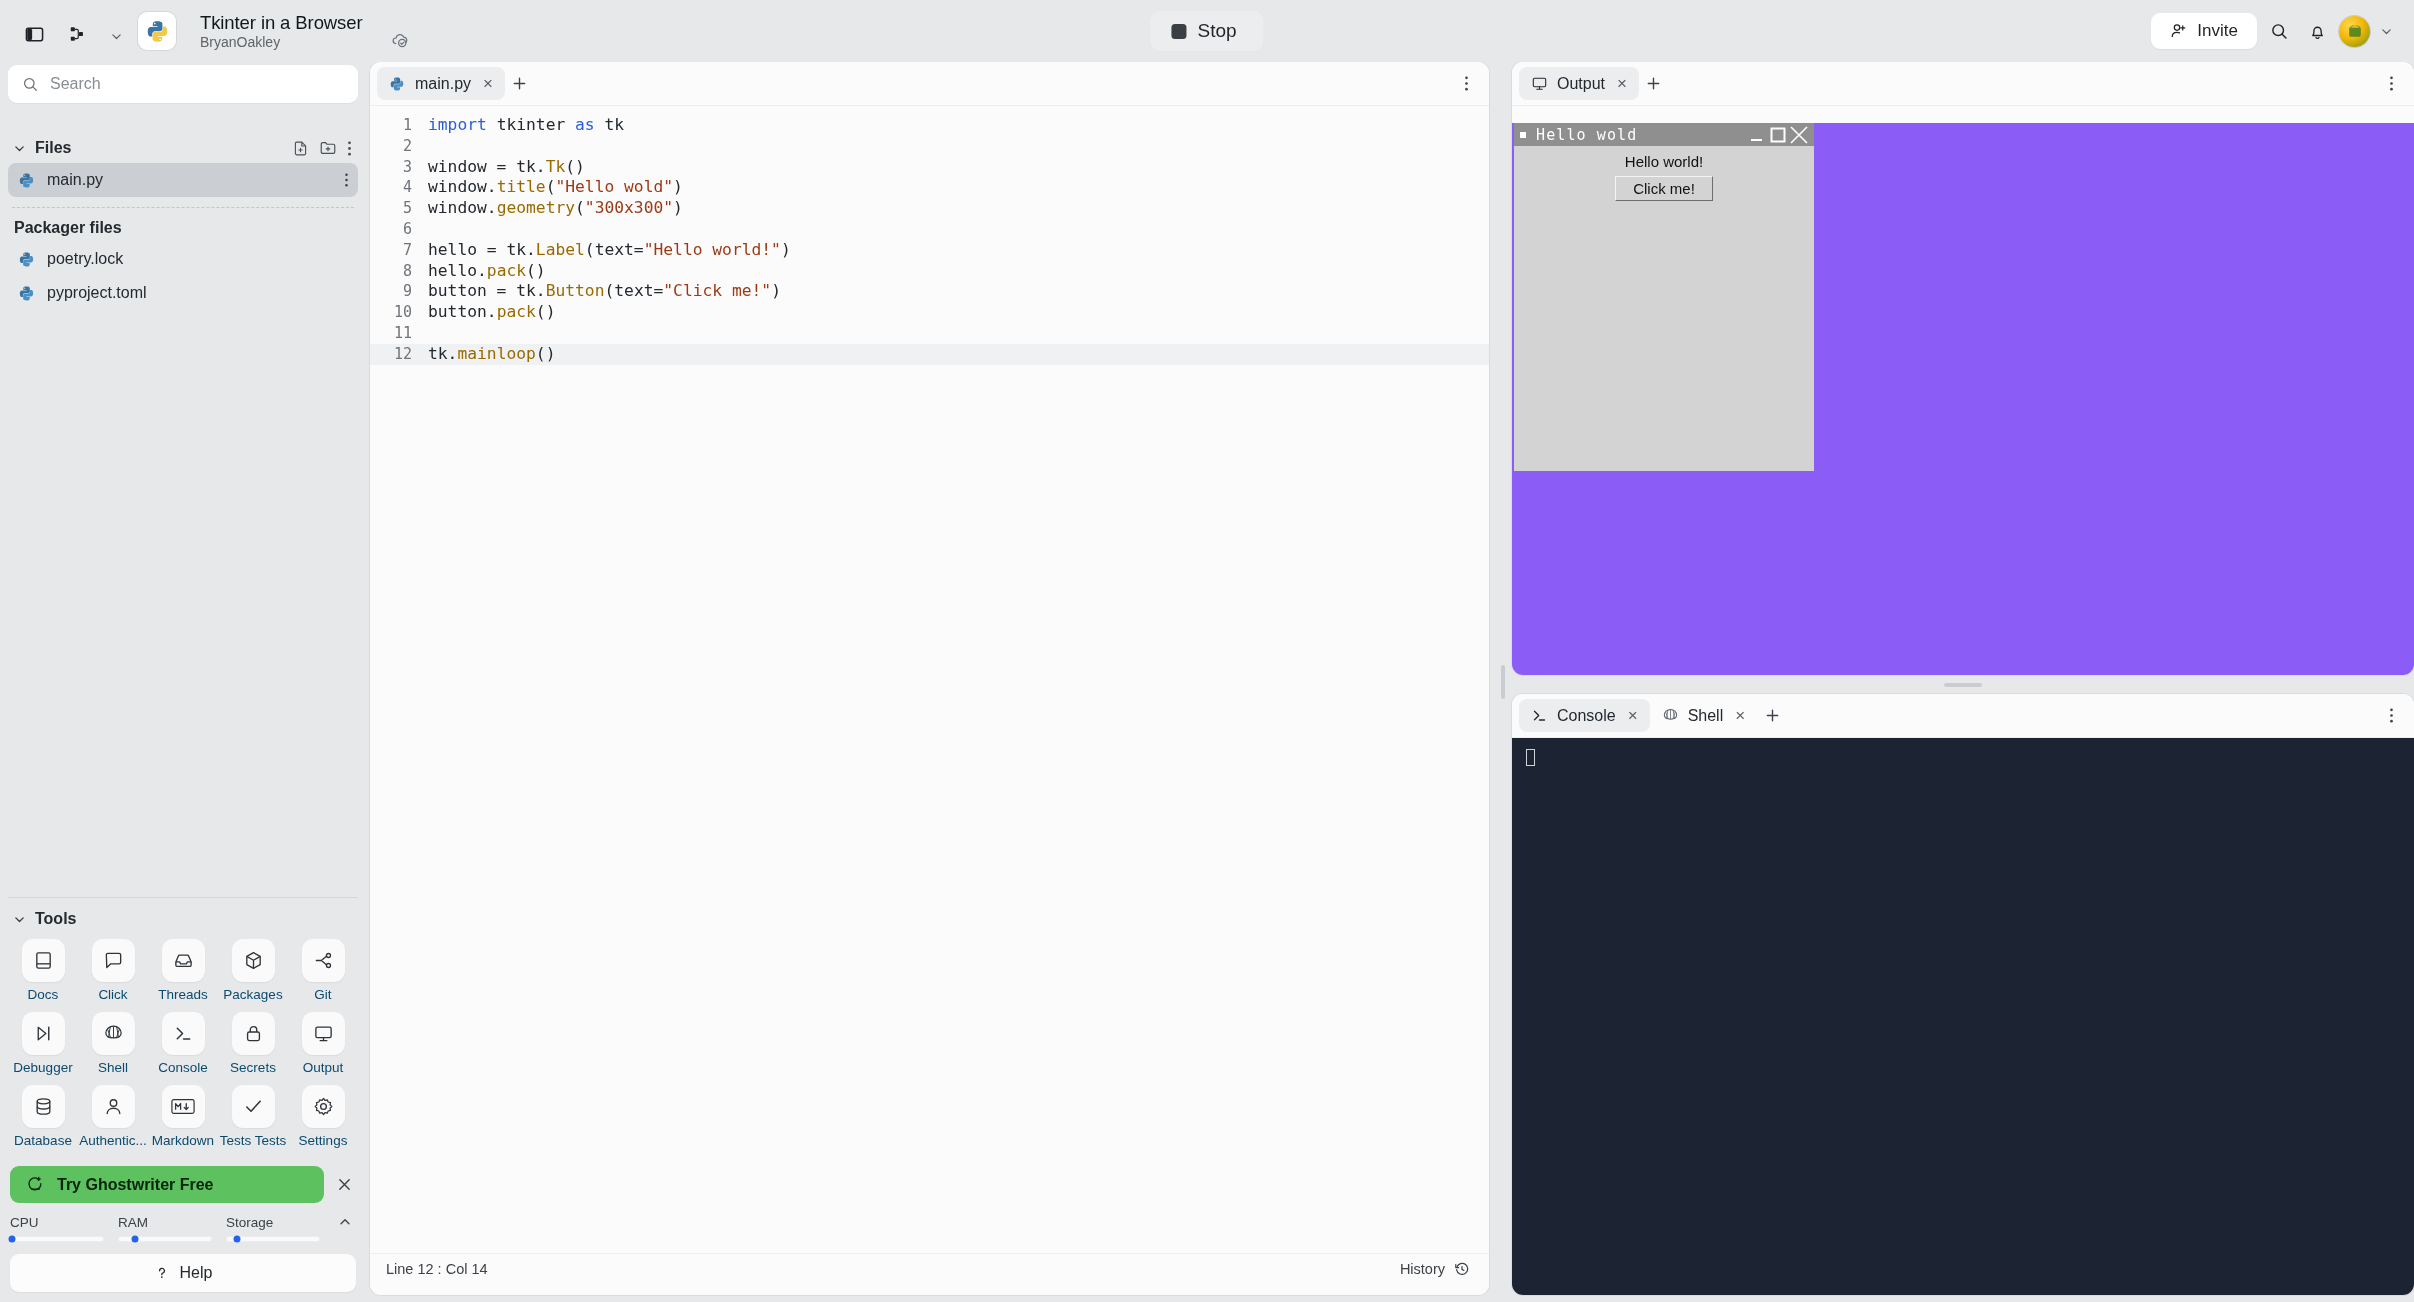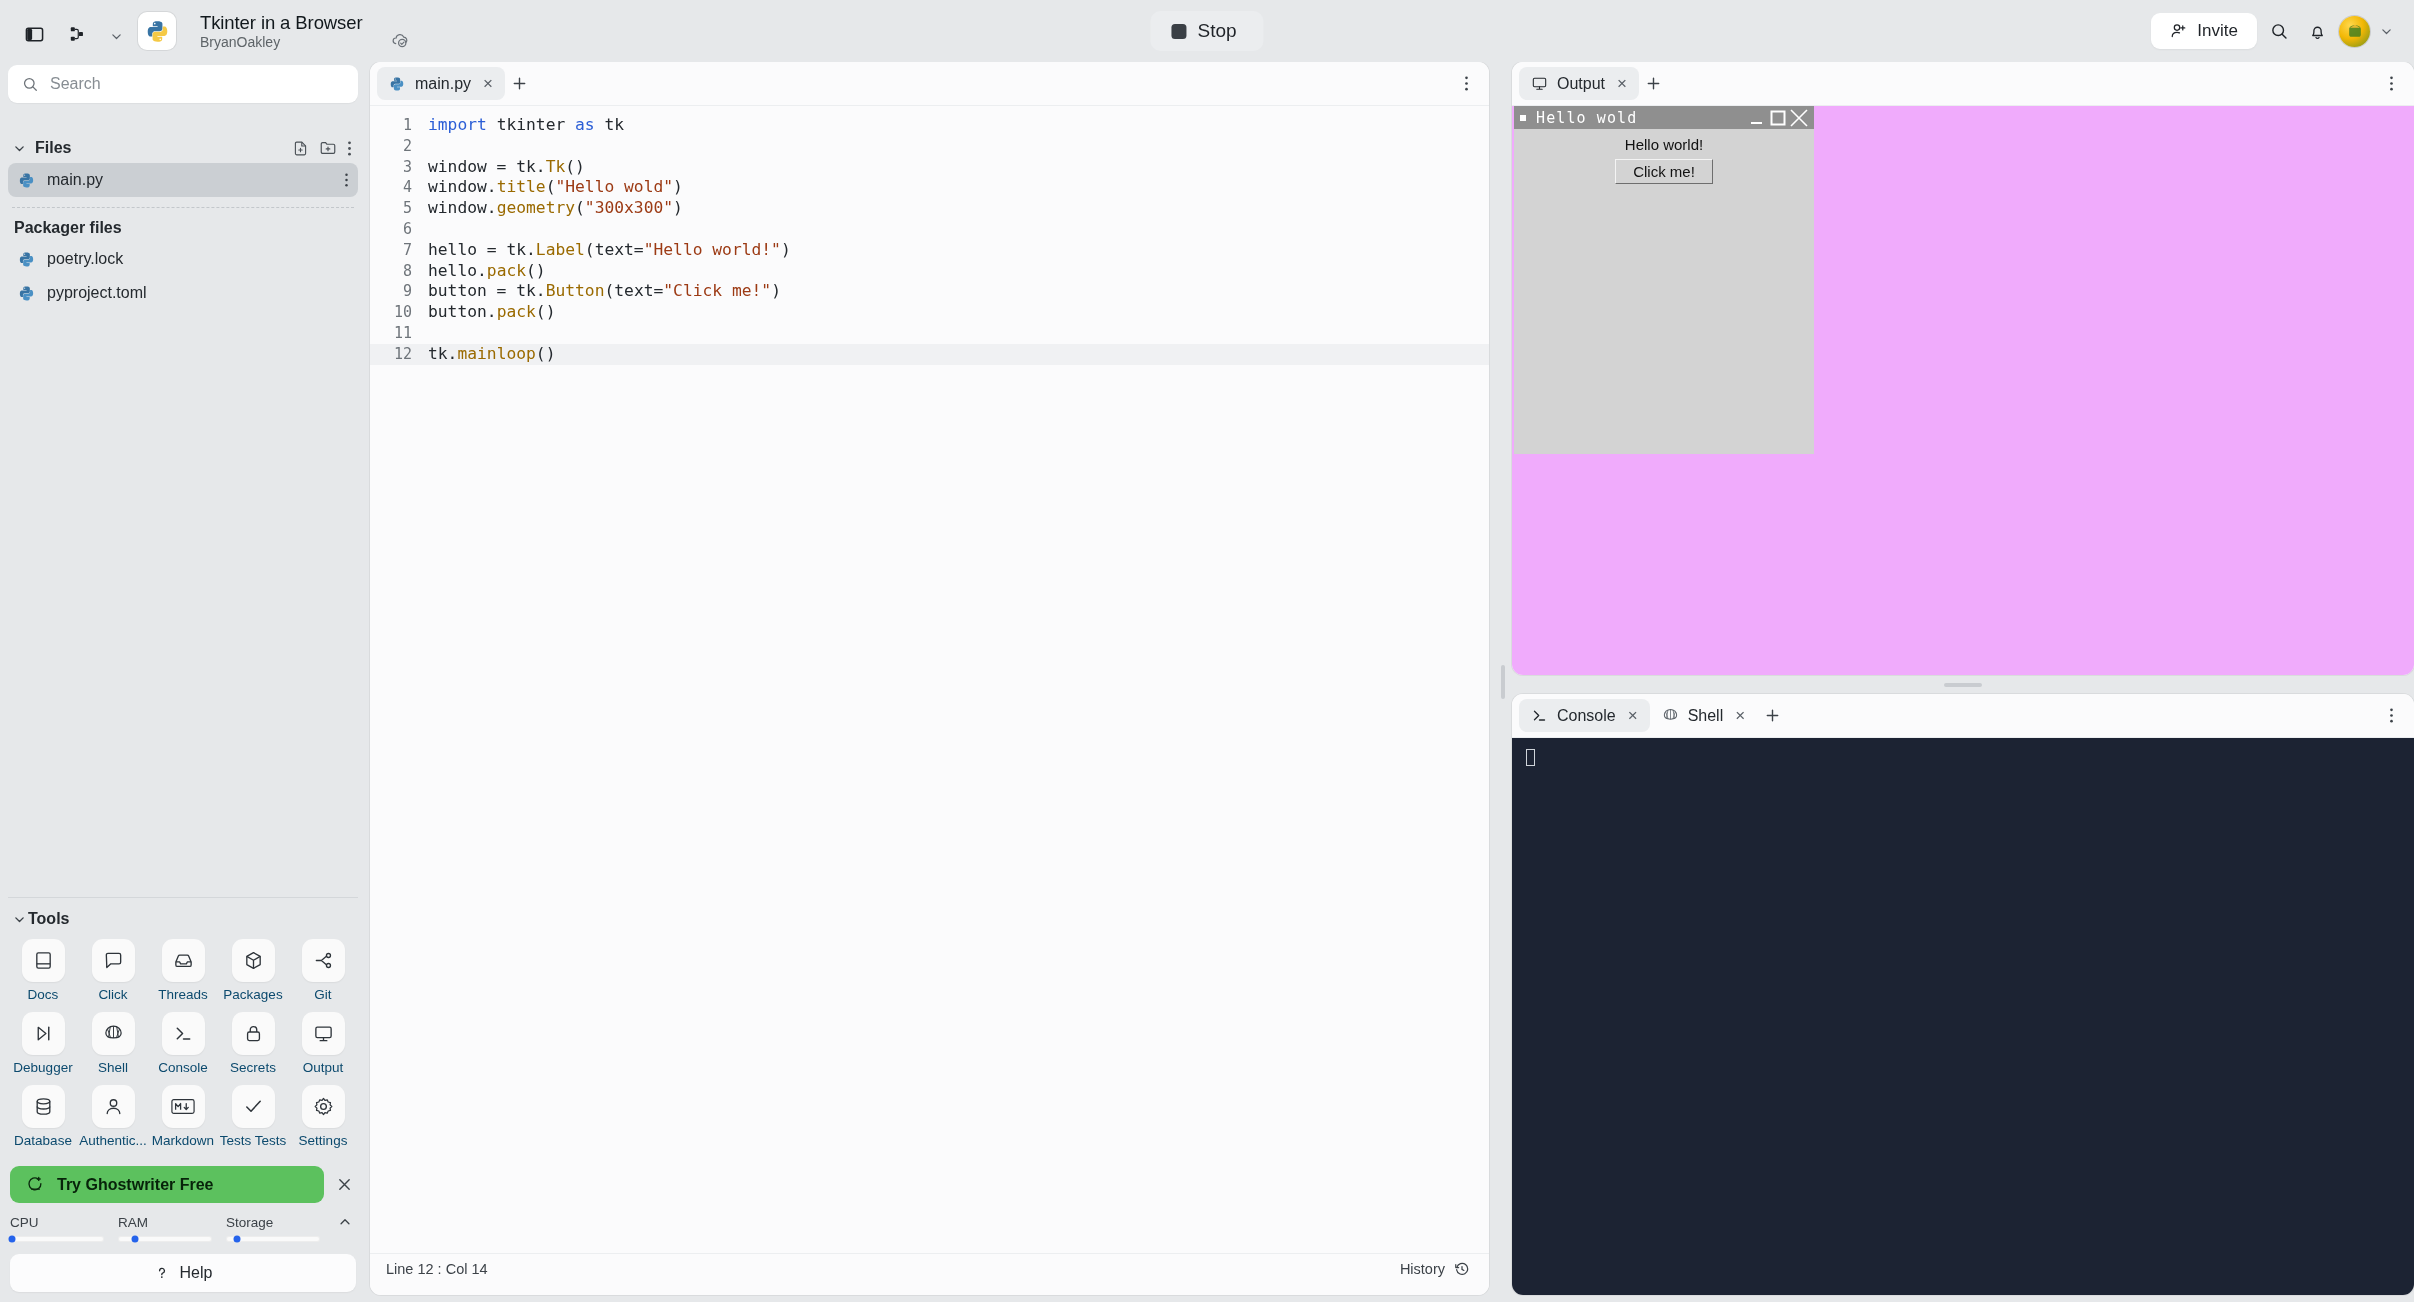"Hello wold" .vnc { background: #f0abfc -> #8b5cf6; margin-top: none -> 17px }
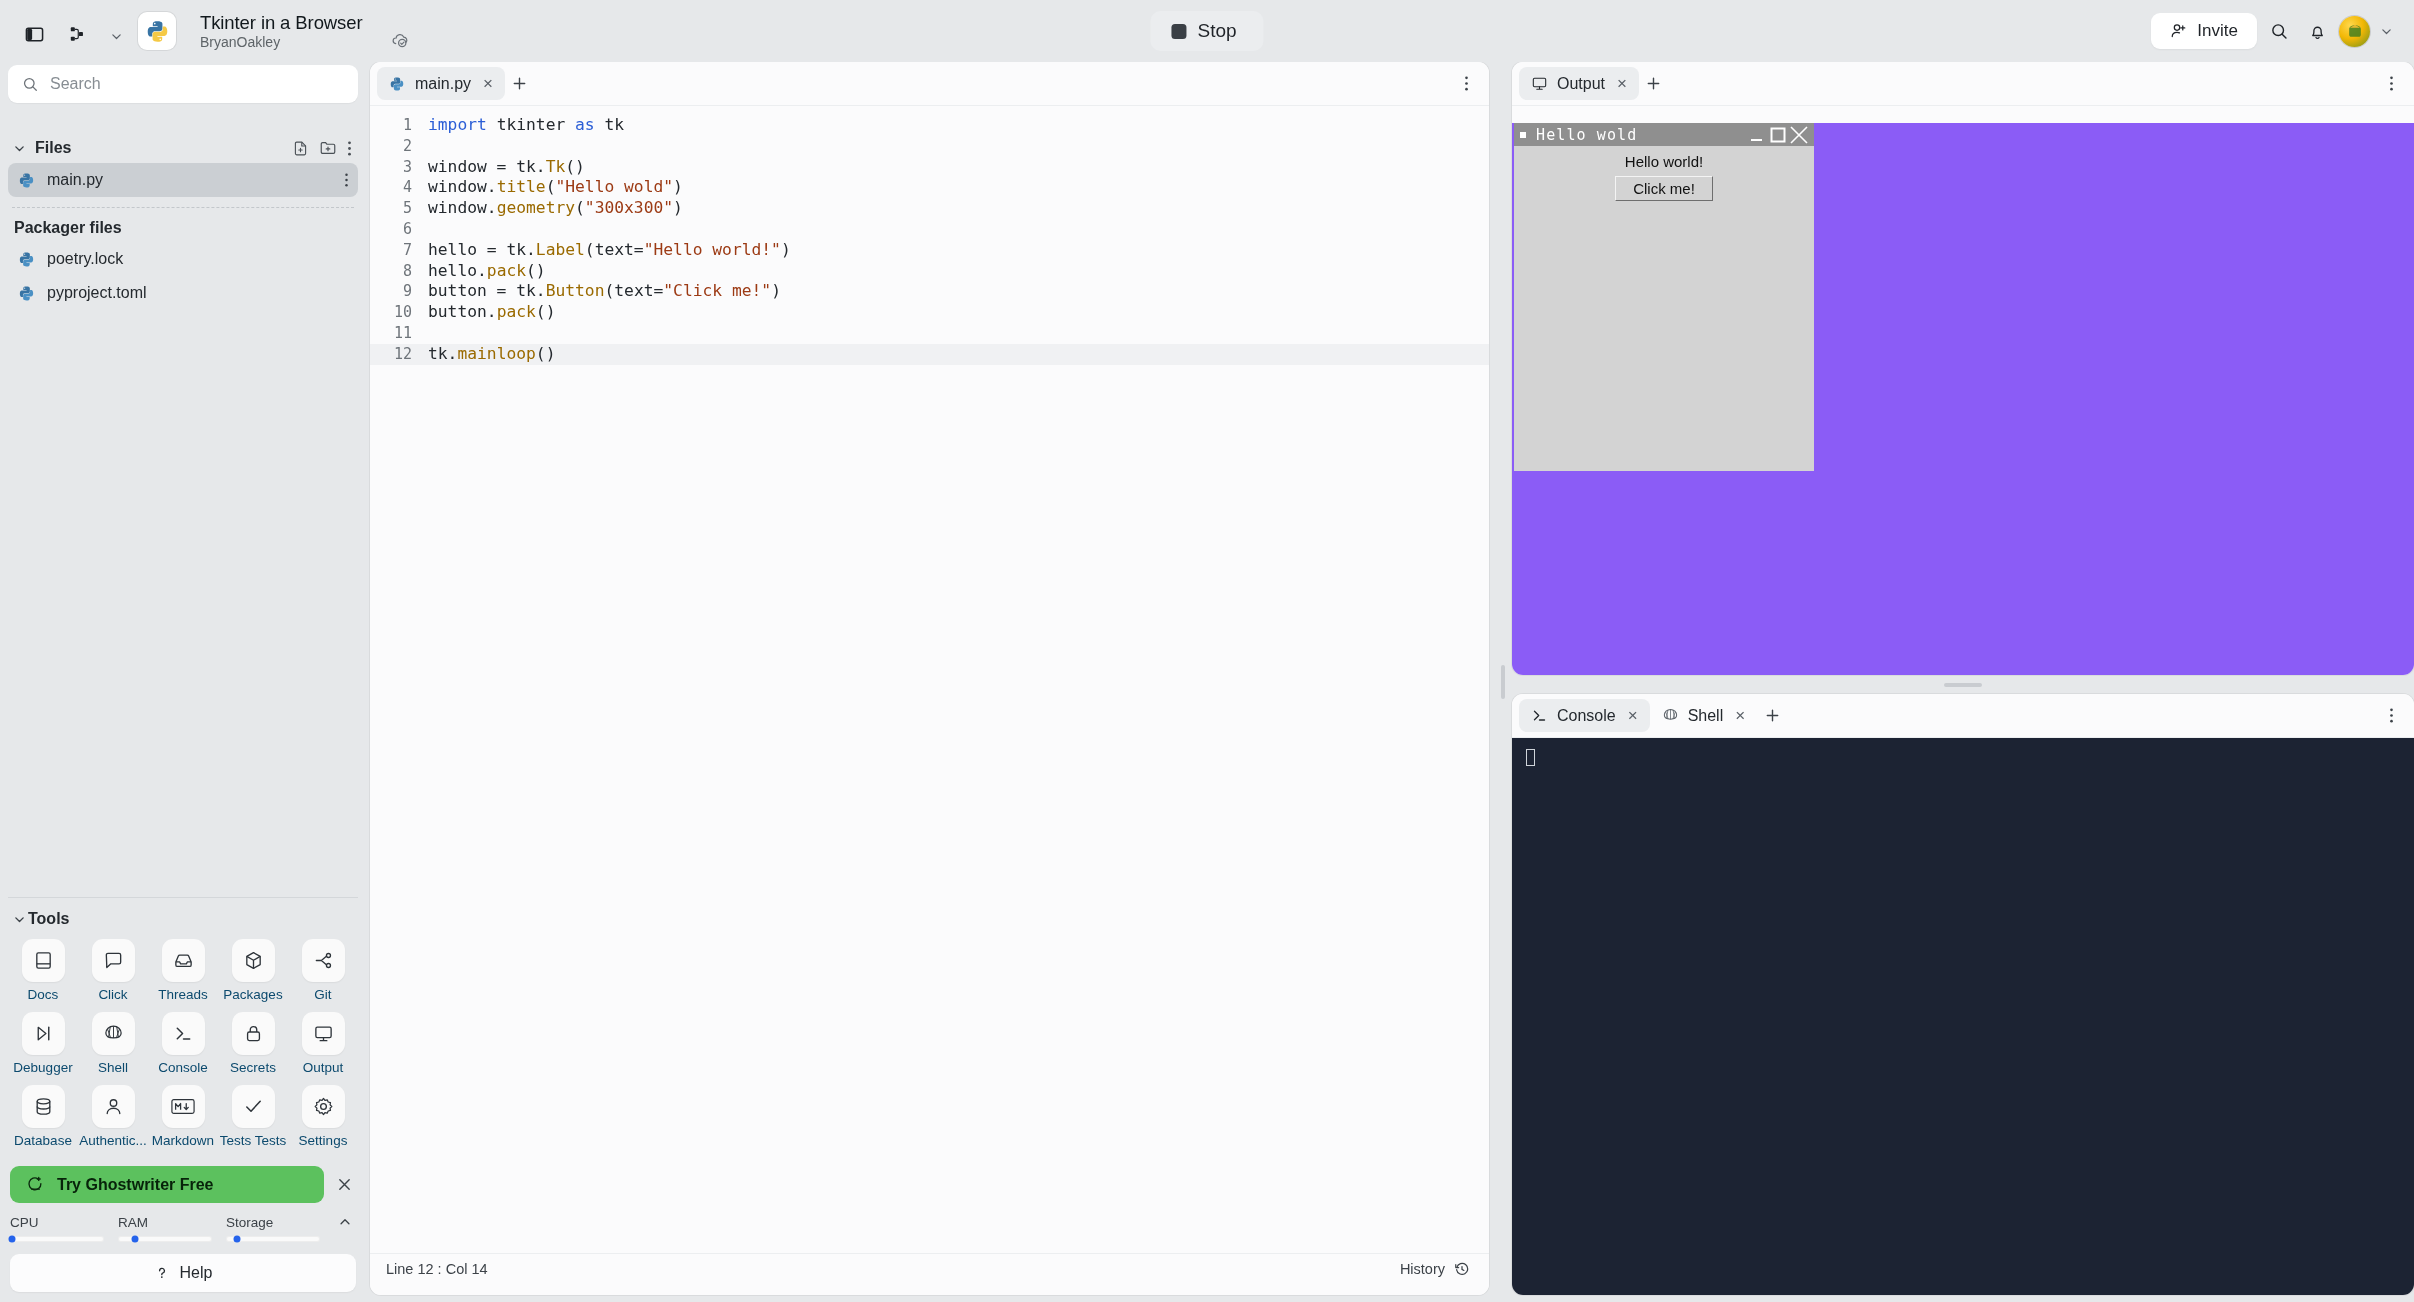"Tools" .tools-head { gap: 2px -> 9px }
